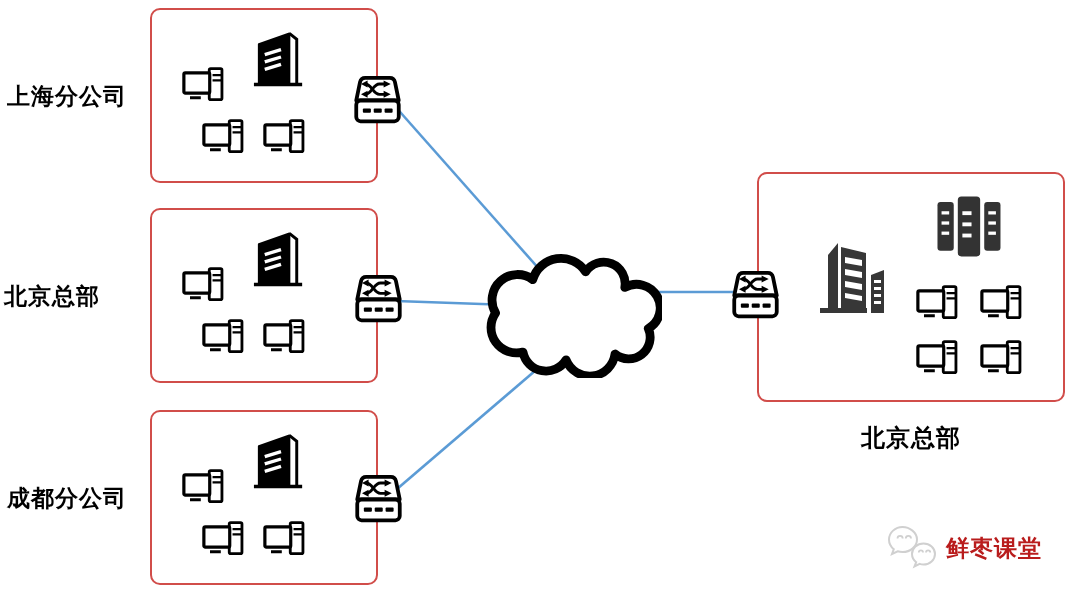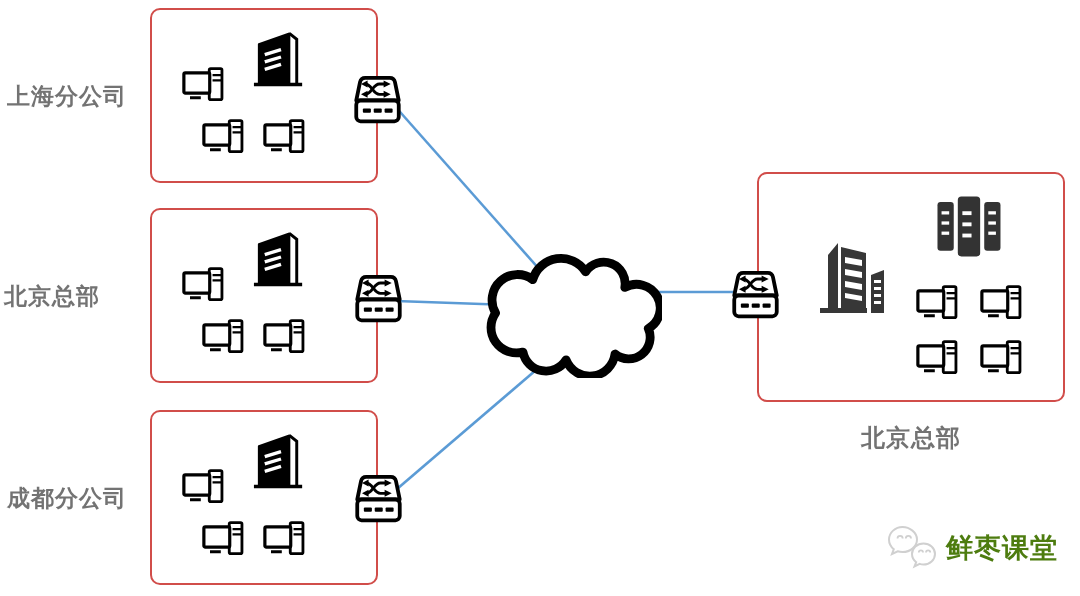"上海分公司" .site-label { color: #737373 -> #000000 }
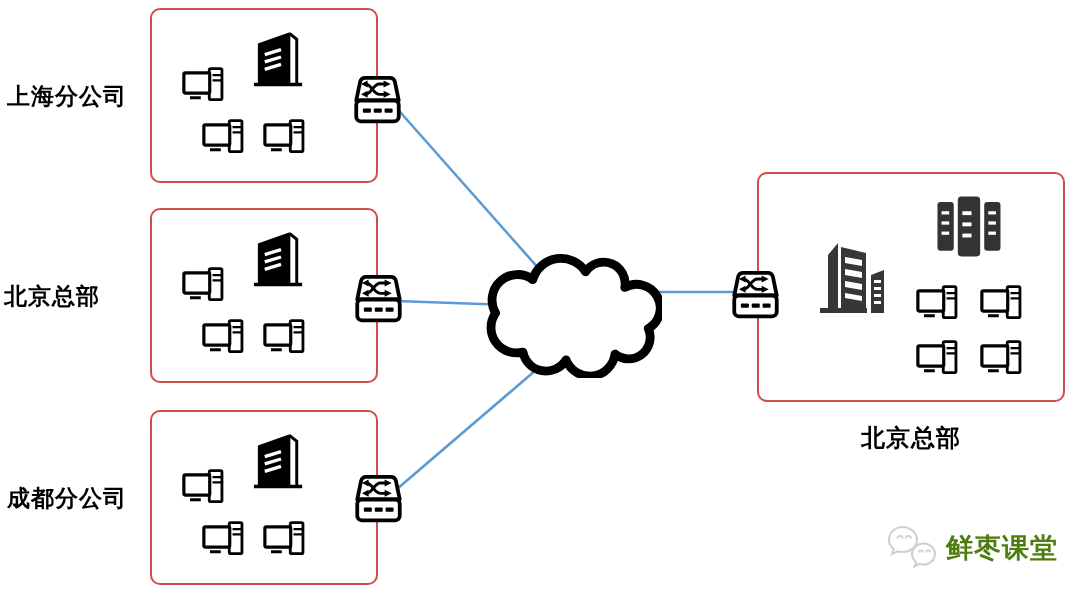"鲜枣课堂" .watermark-text { color: #4d7c0f -> #b91c1c; font-size: 27px -> 23px }
